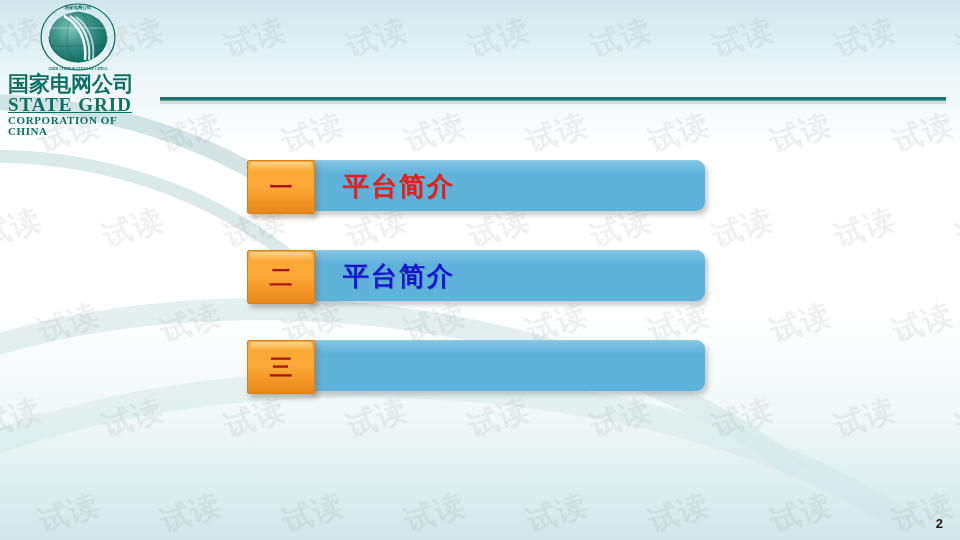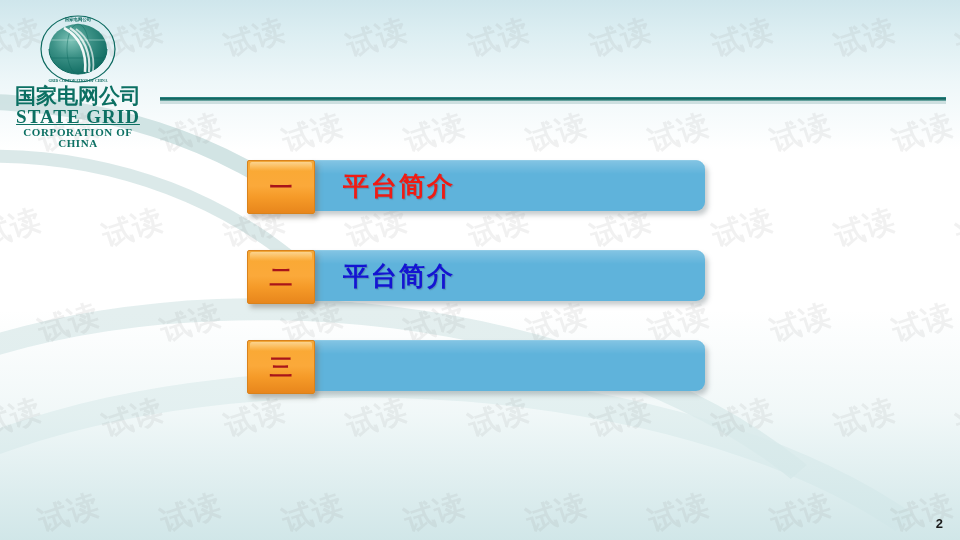"国家电网公司" .logo-block { text-align: center -> none; top: 14px -> 2px }
